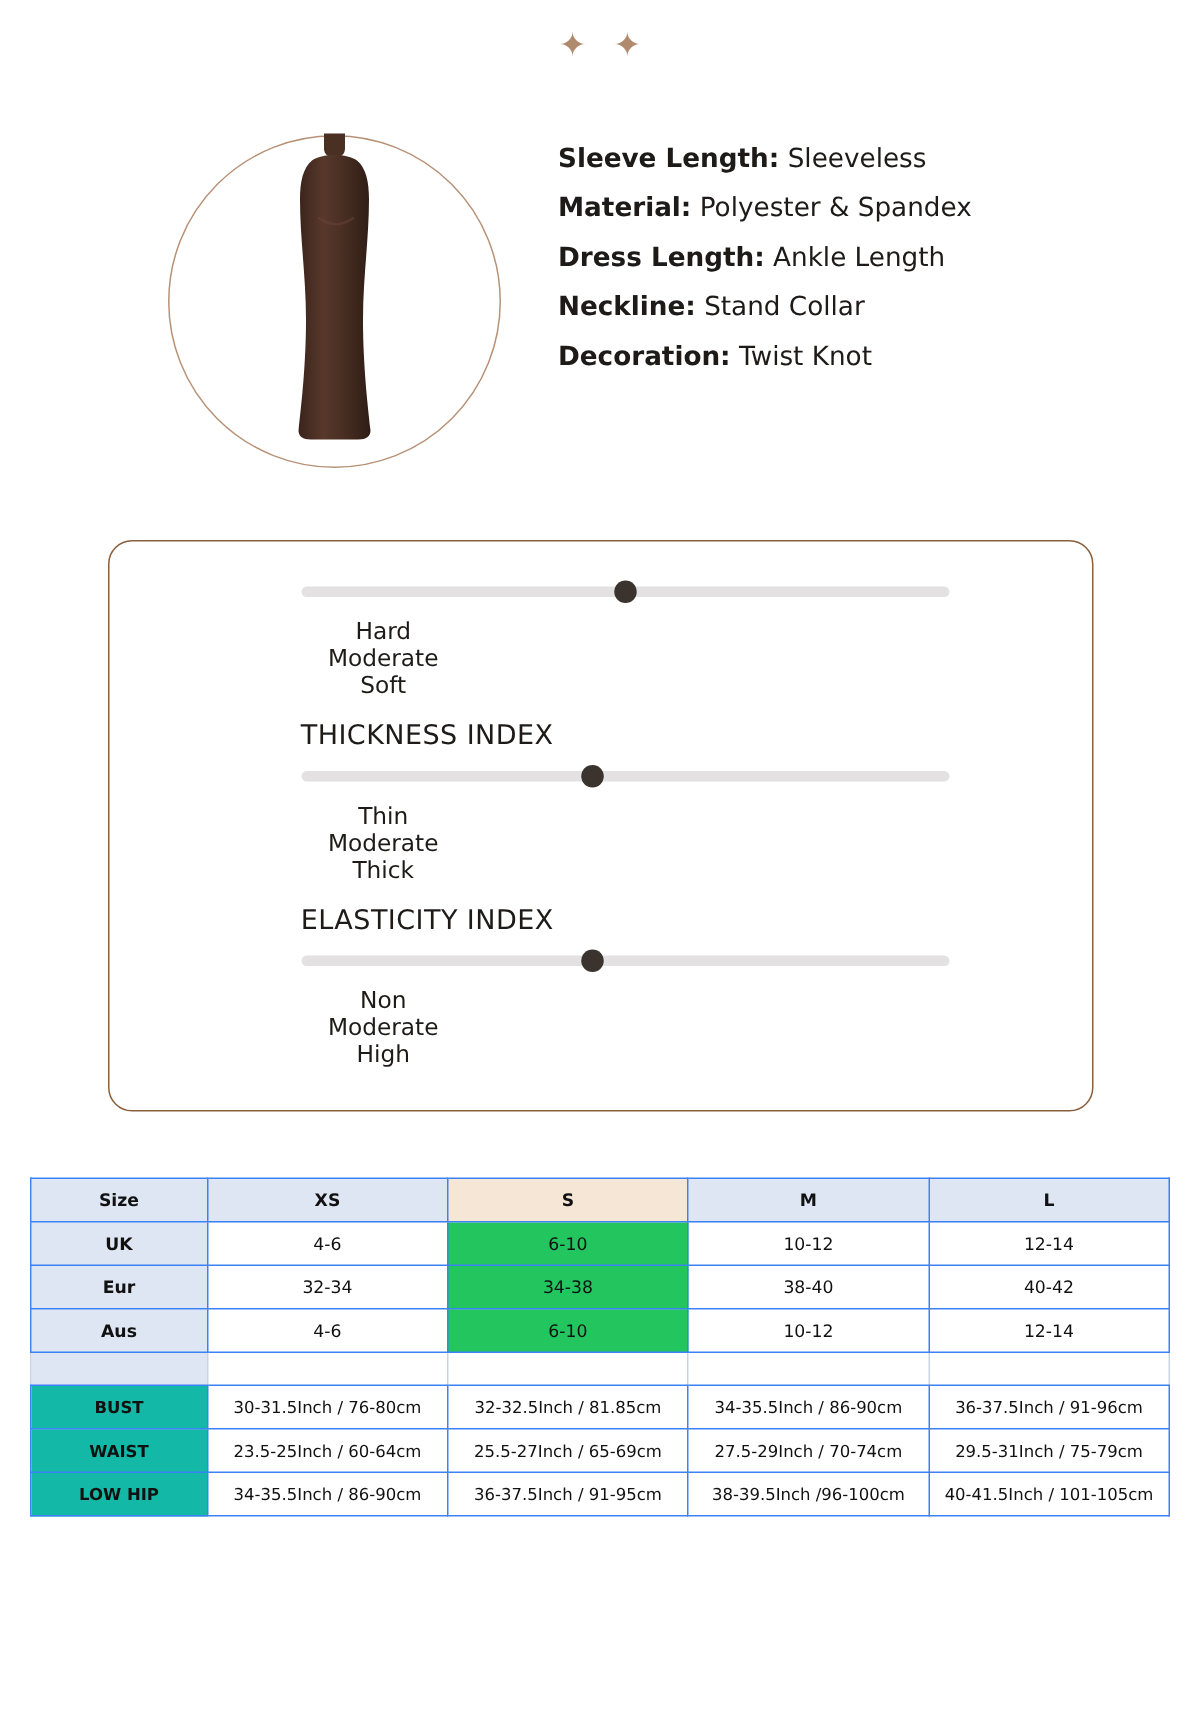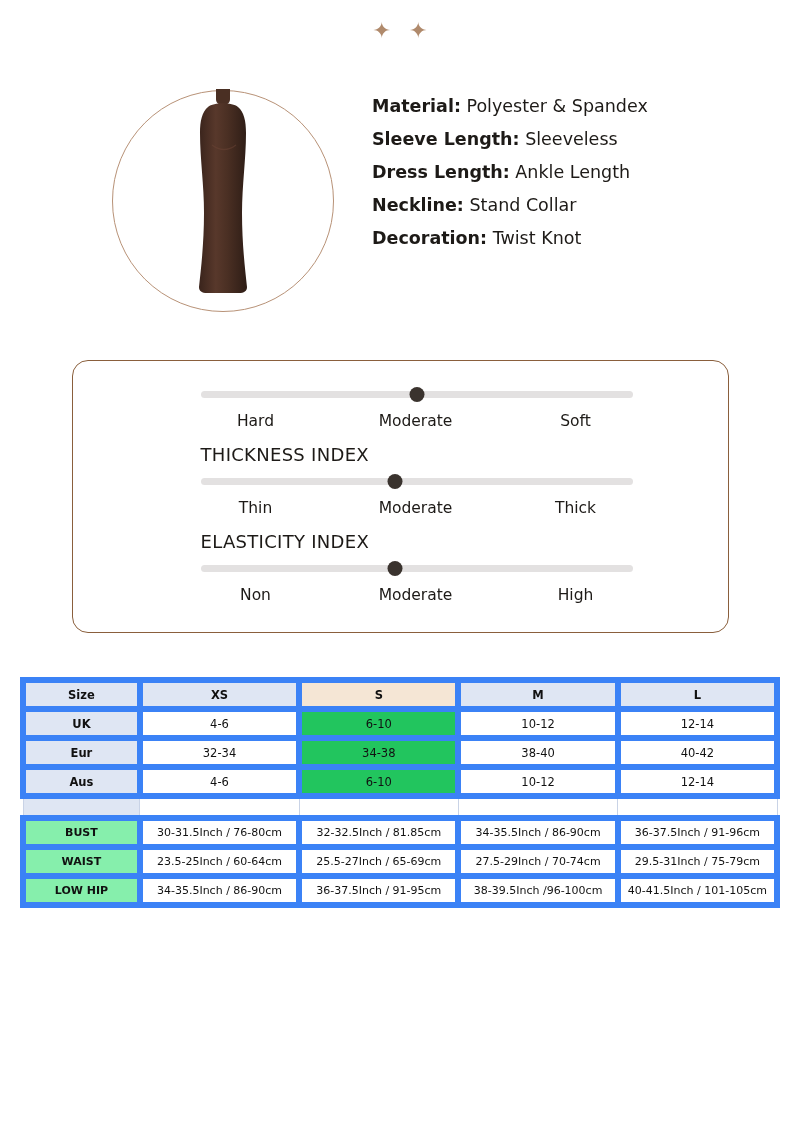"Material: Polyester & Spandex" div.spec-line { order: before "Sleeve Length: Sleeveless" -> after "Sleeve Length: Sleeveless" }
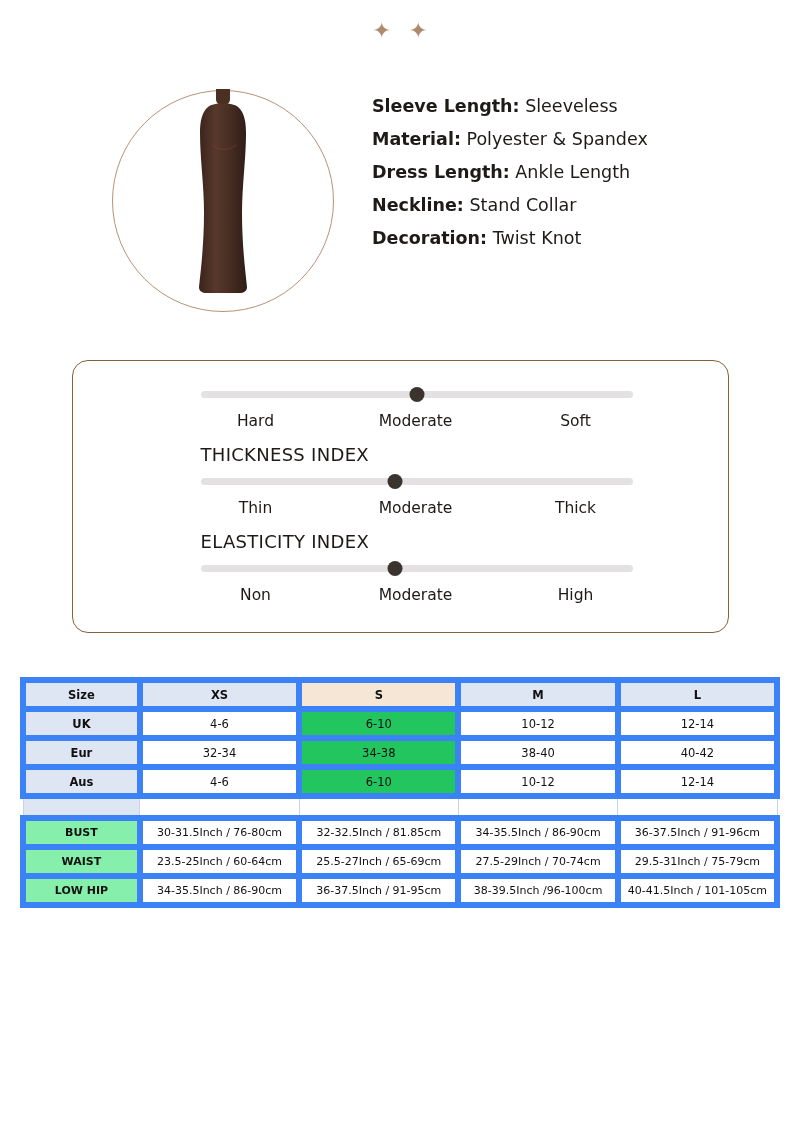"Hard" .slider-ticks { flex-direction: none -> column }
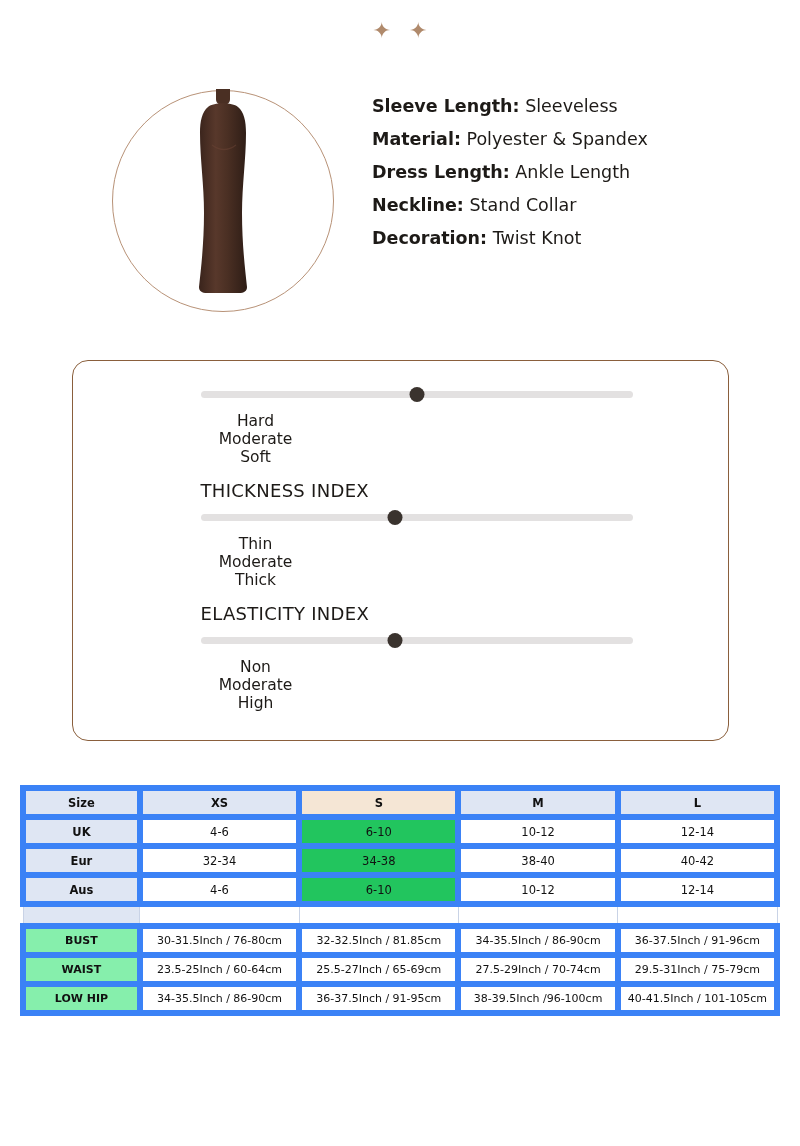"Size" td, th { border: 6px solid #3b82f6 -> 1px solid #3b82f6 }
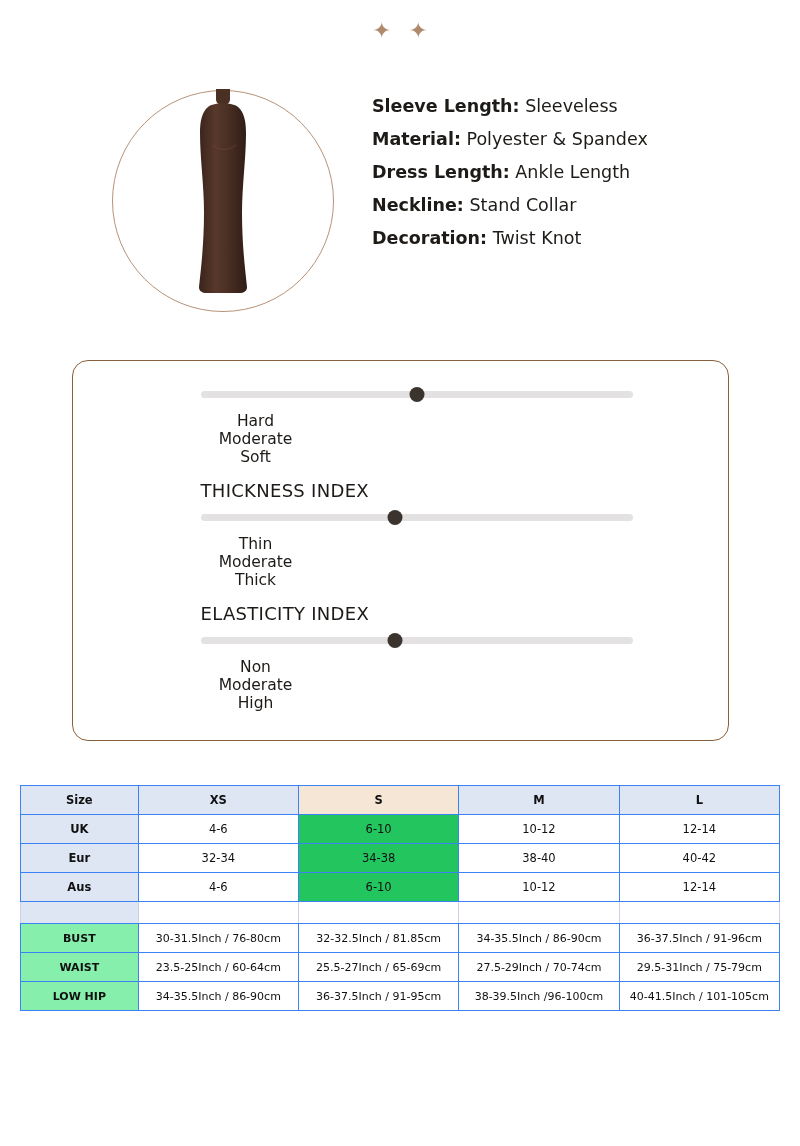"BUST" .meas-lbl { background: #86efac -> #14b8a6 }
